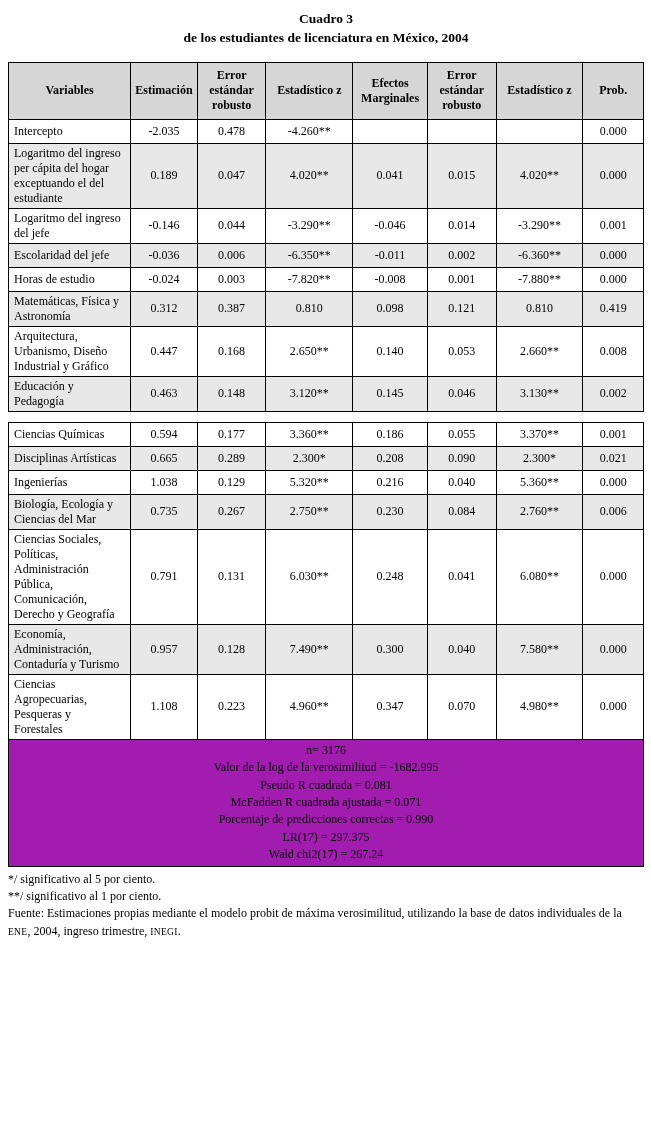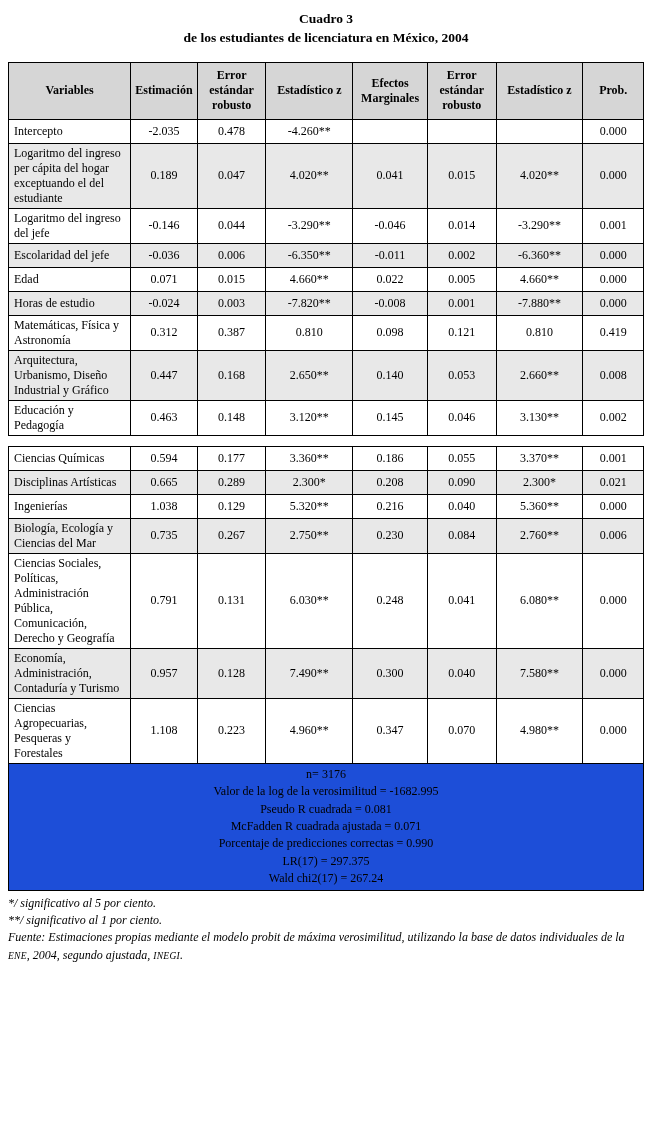"Edad" tr { html: <tr> <td>Edad</td> <td>0.071</td> <td>0.015</td> <td>4.660**</td> <td>0.022</td> <td>0.005</td> <td>4.660**</td> <td>0.000</td> </tr> -> none }
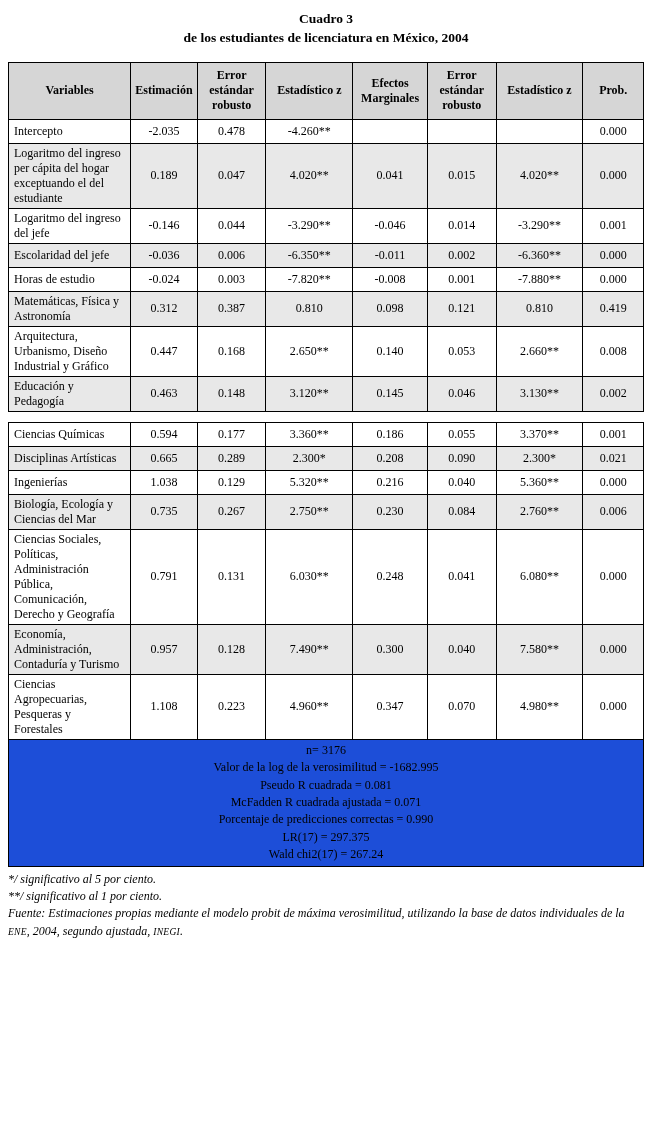"n= 3176" td.stats { background: #1d4ed8 -> #a21caf }
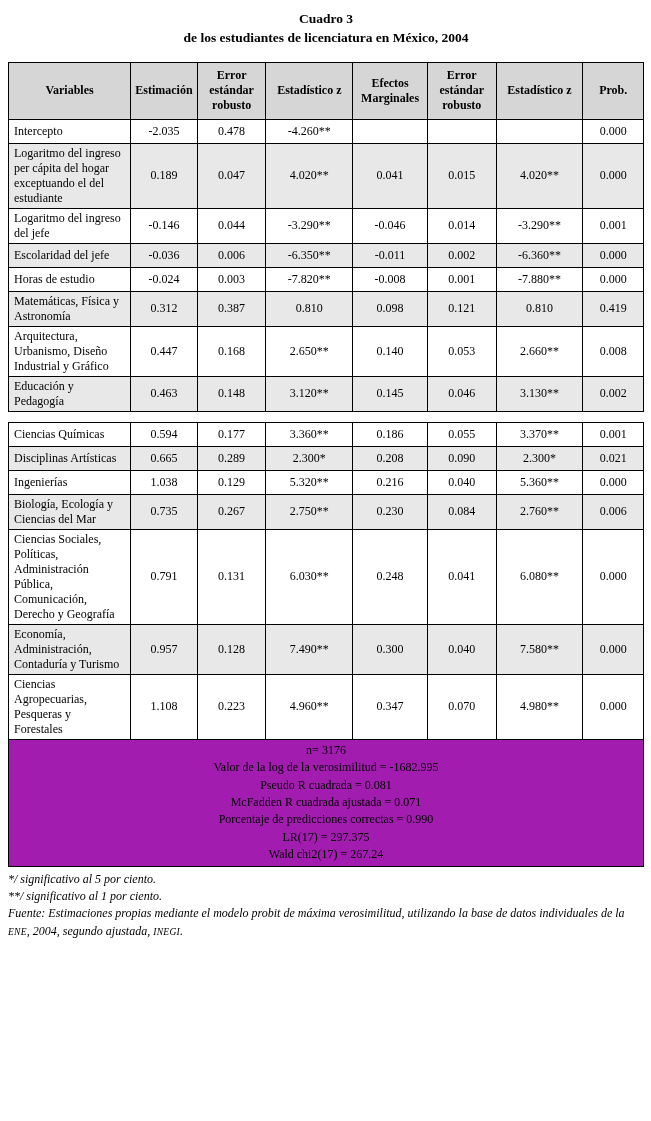"*/ significativo al 5 por" .notes { font-style: italic -> none }
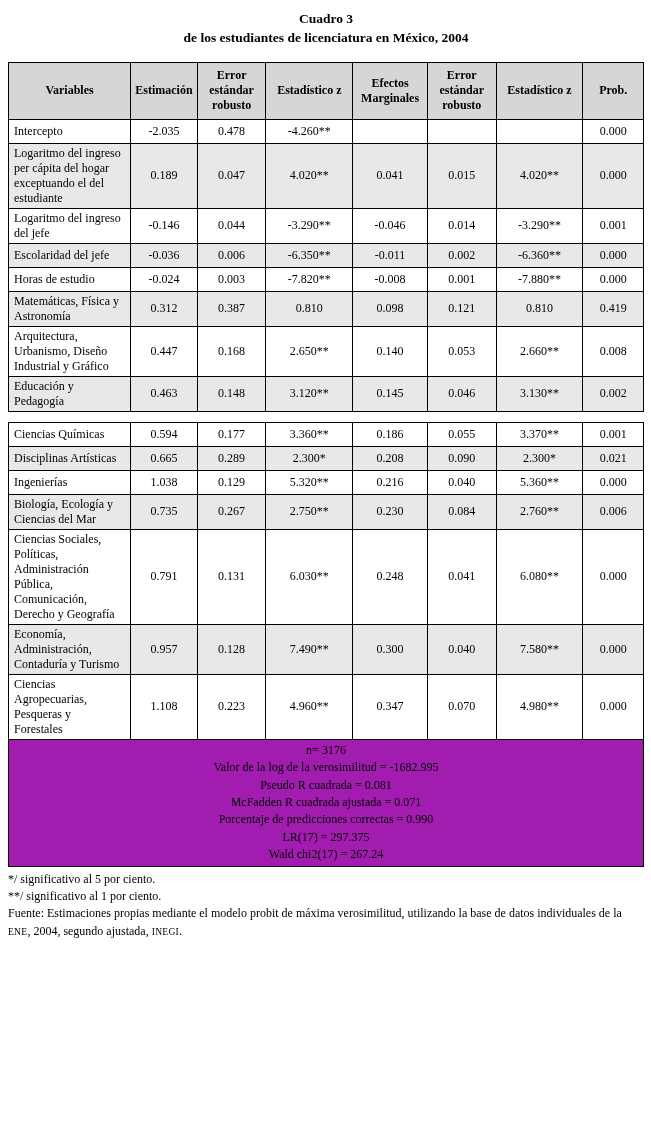", 2004, segundo ajustada," span { text: segundo ajustada -> ingreso trimestre }
